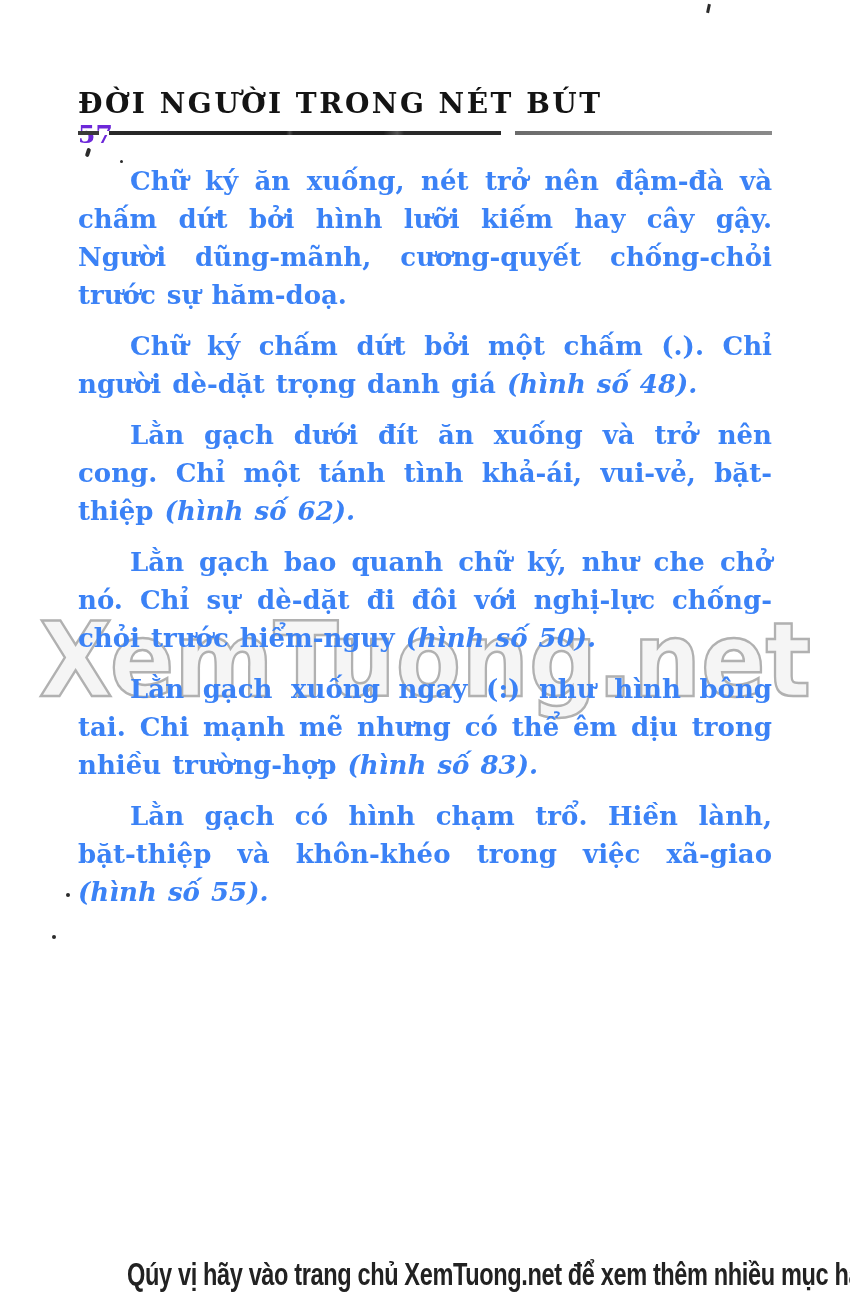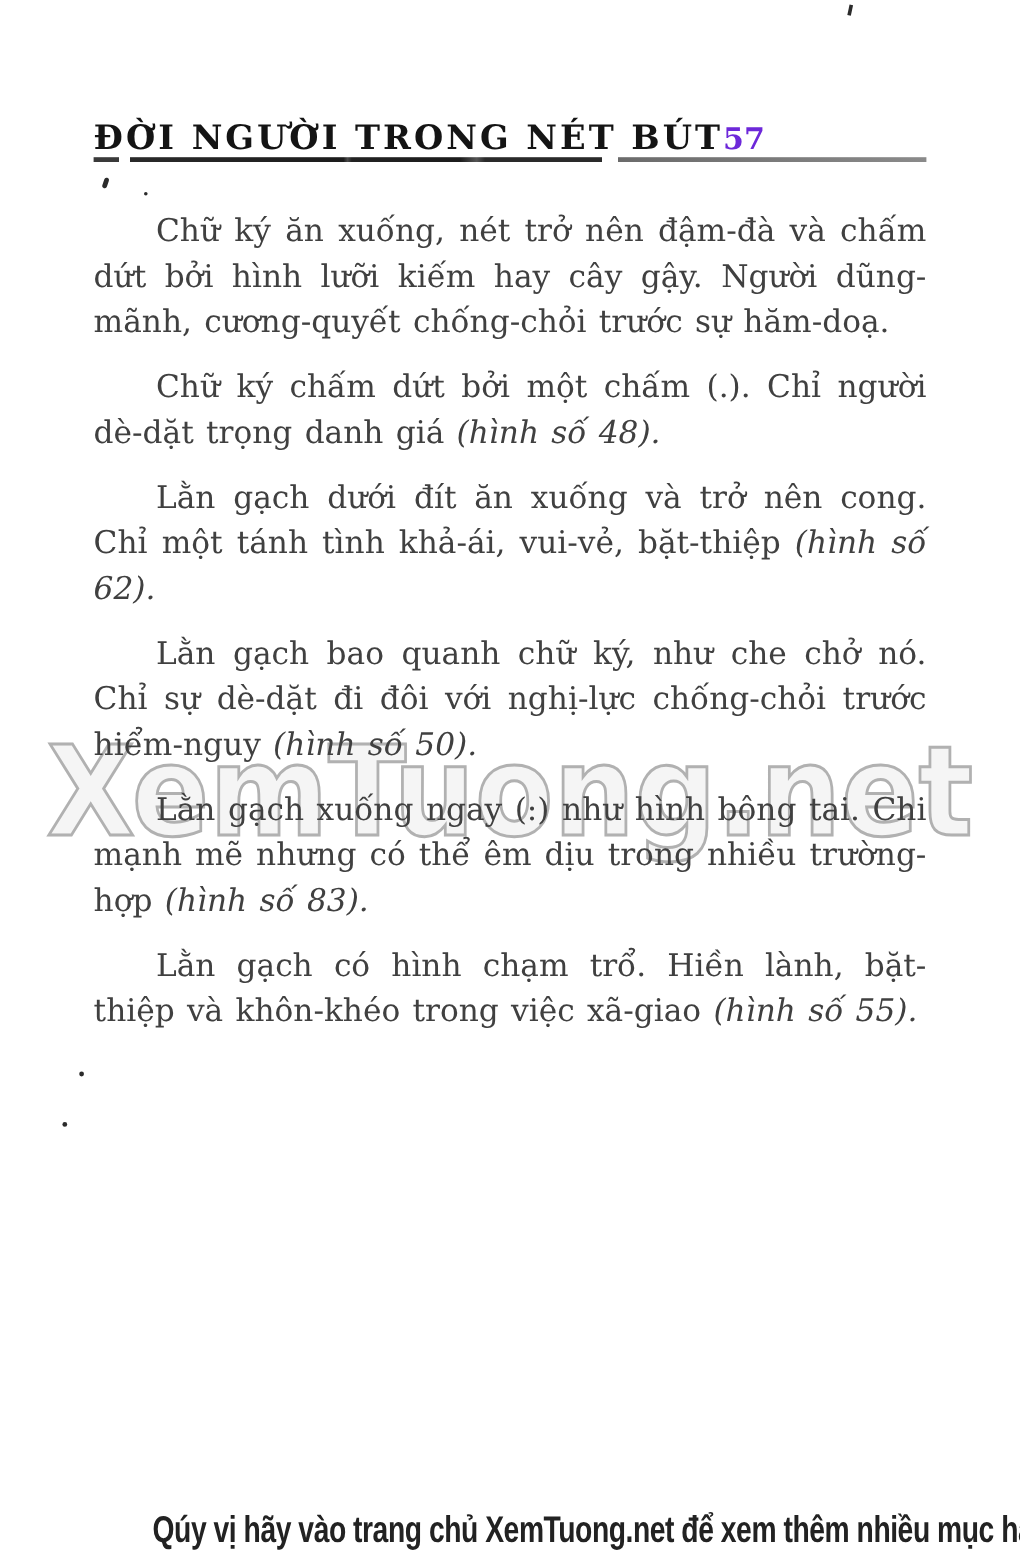"ĐỜI NGƯỜI TRONG NÉT BÚT" .header { flex-direction: none -> column; top: 98px -> 87px }
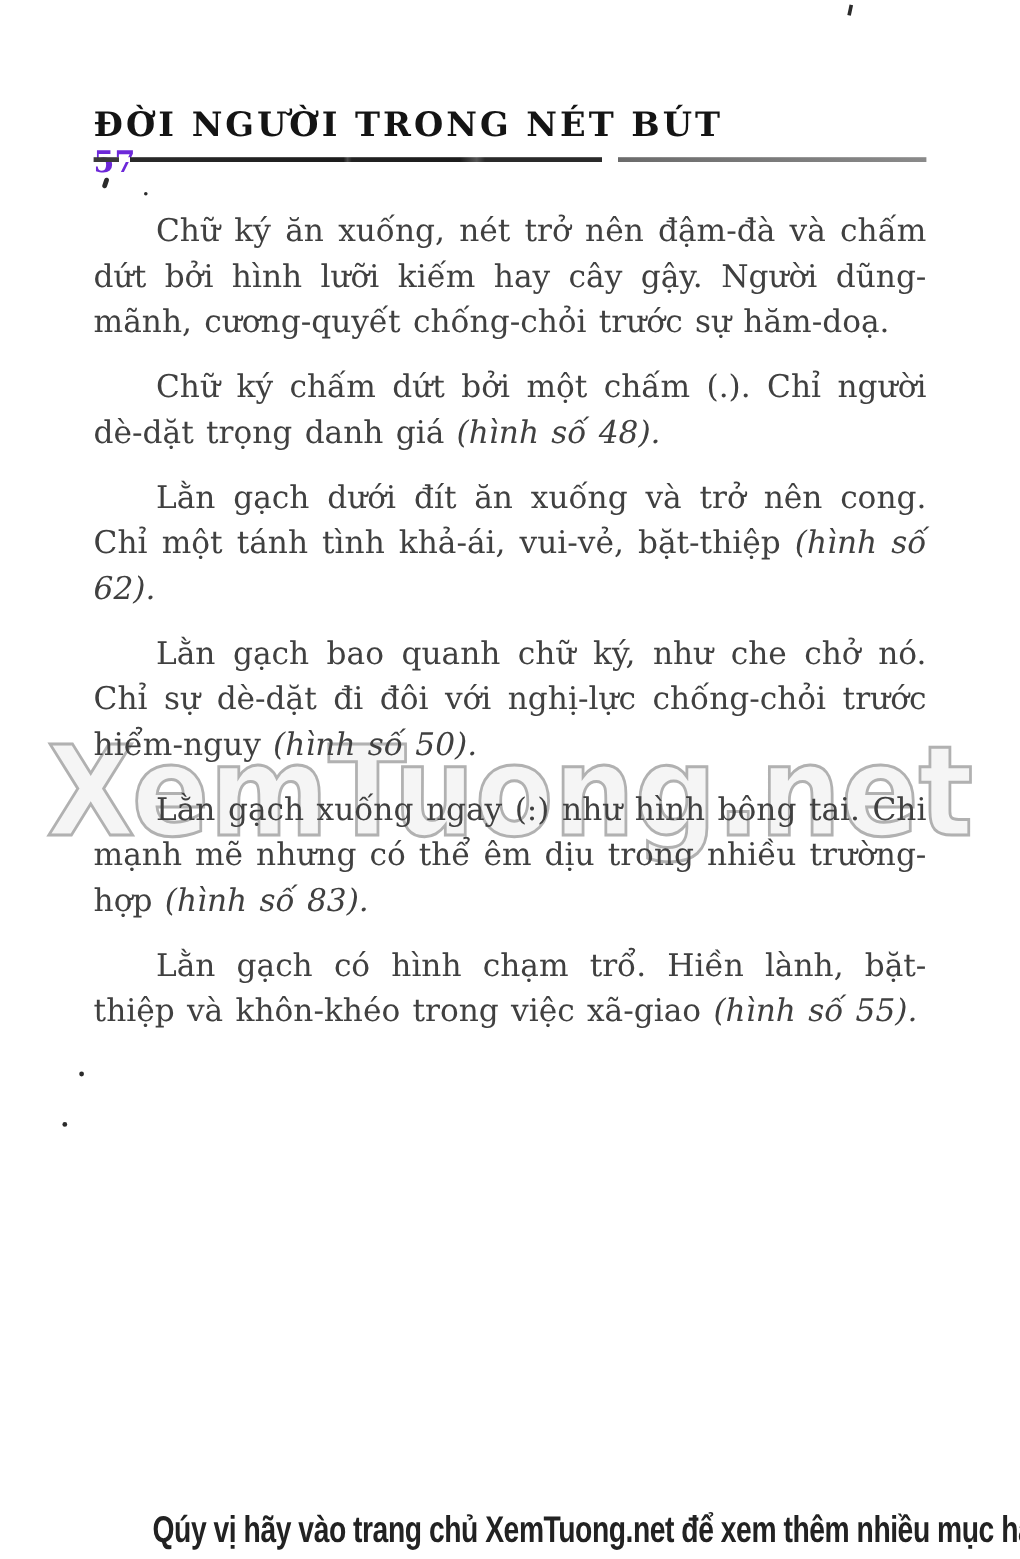"Chữ ký ăn xuống, nét" .para { color: #404040 -> #3b82f6; font-weight: normal -> bold; margin: 16px 0 13px 0 -> 4px 0 13px 0 }
